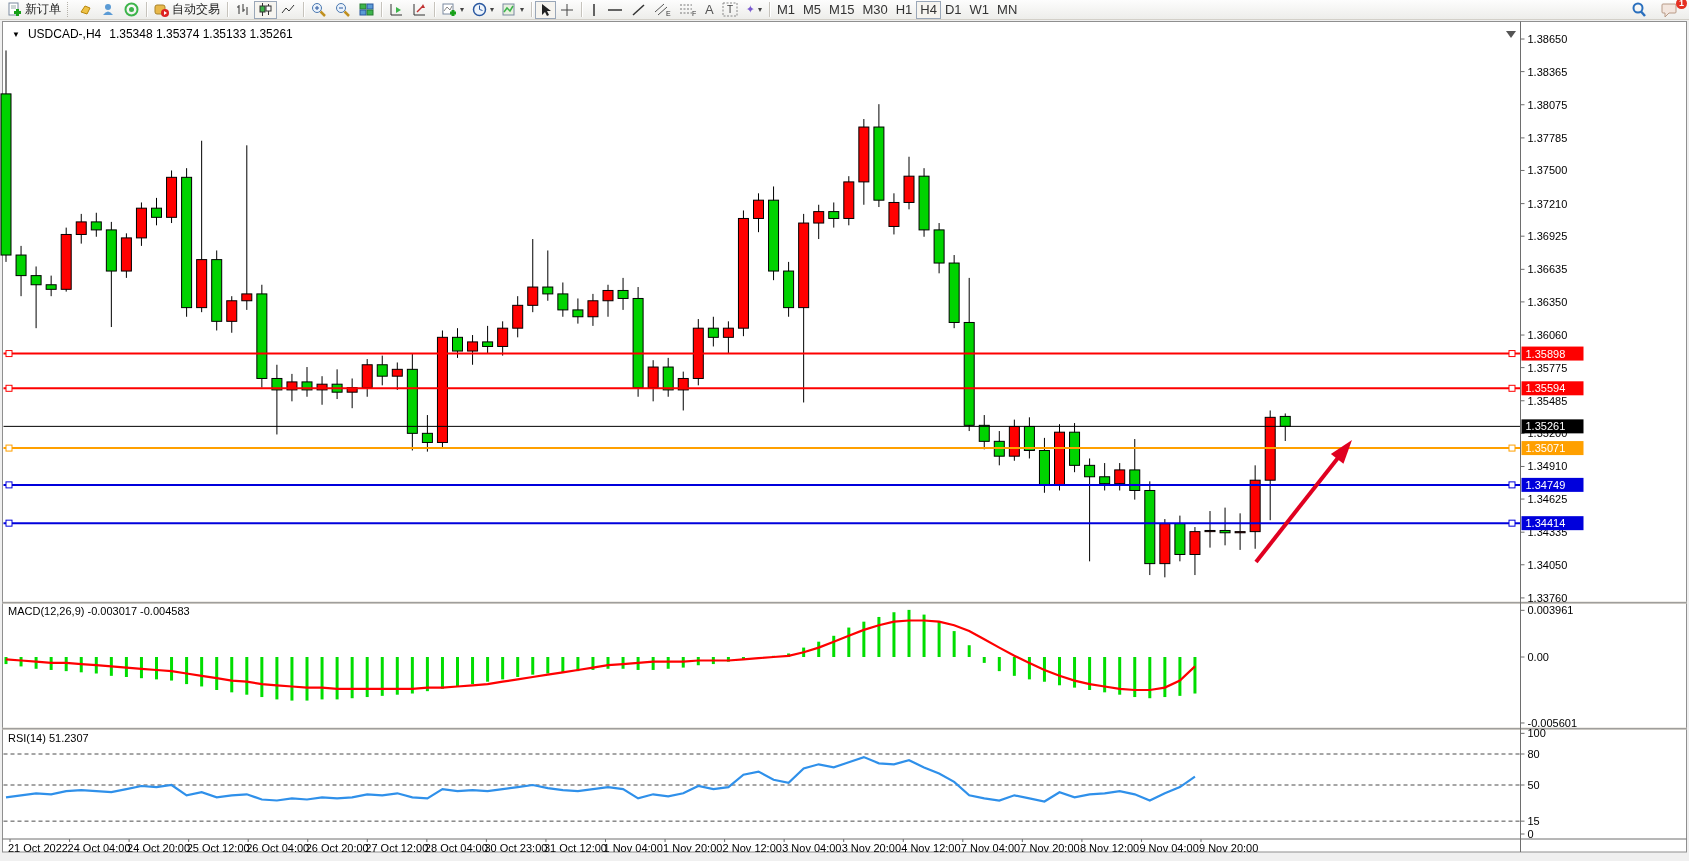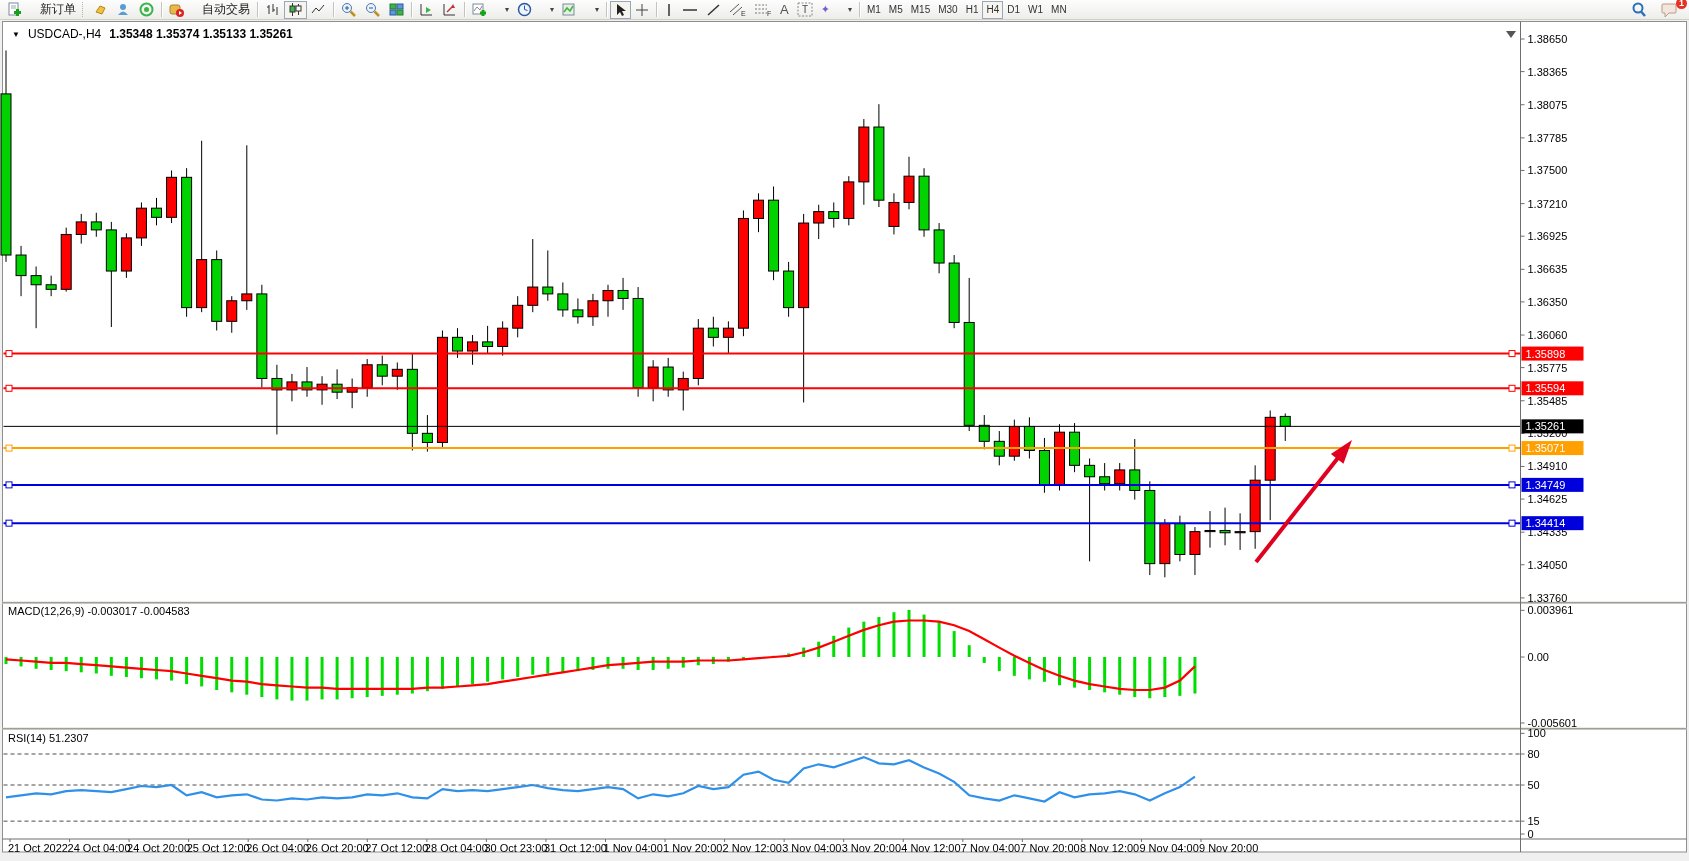"新订单" .tbtn { gap: 18px -> 3px }
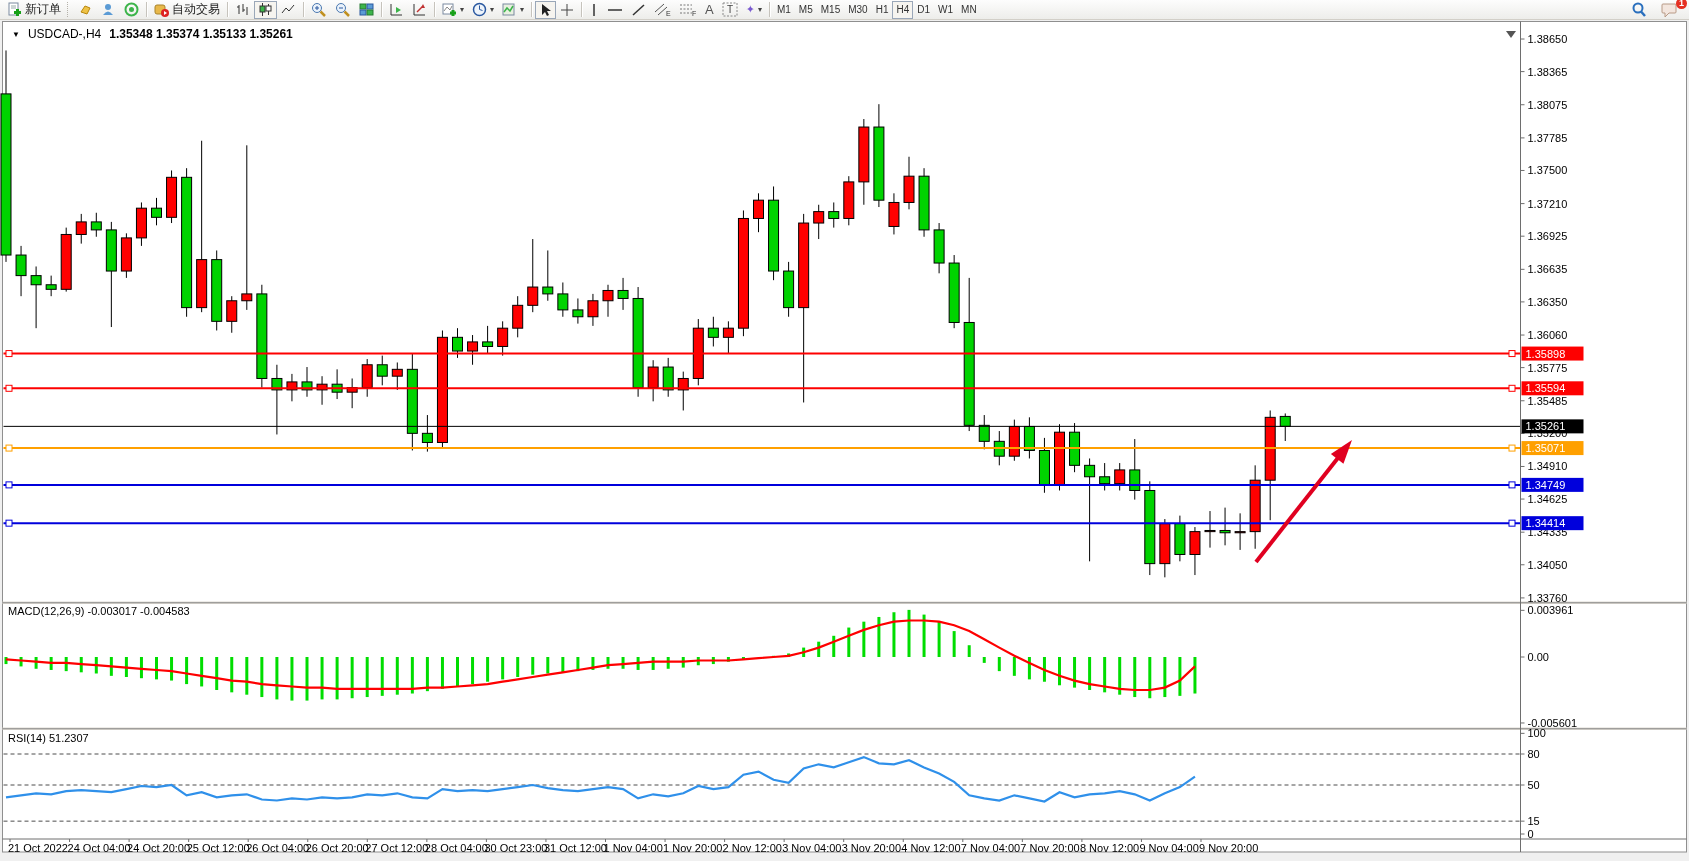"M1" .tf { font-size: 10px -> 13px }
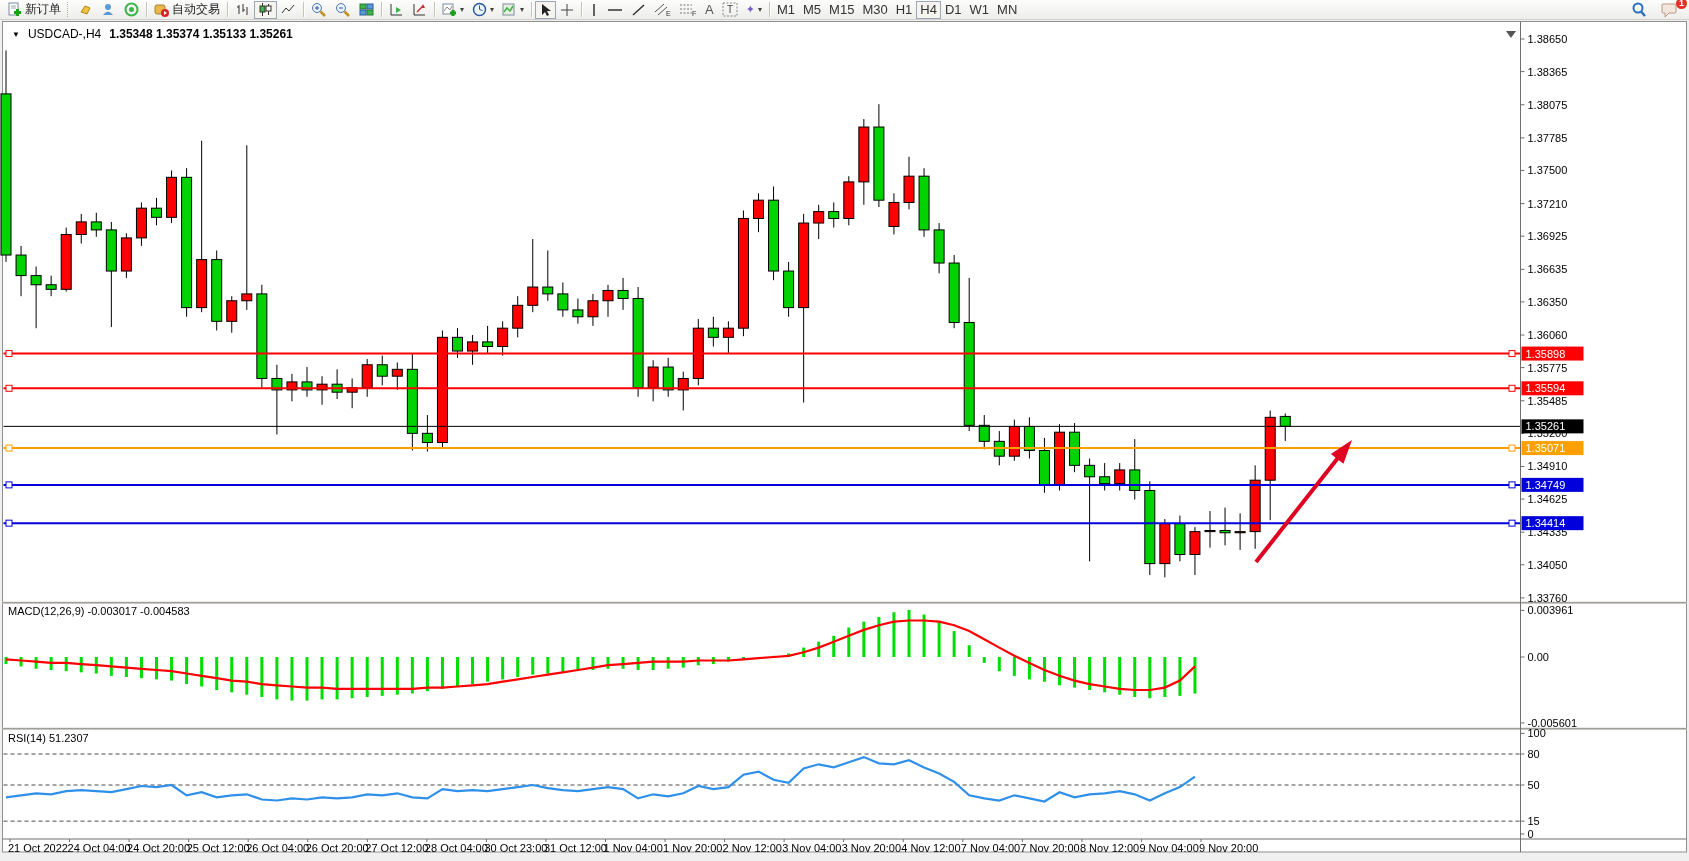"1.35348 1.35374 1.35133 1.35261" span { font-weight: bold -> normal }
